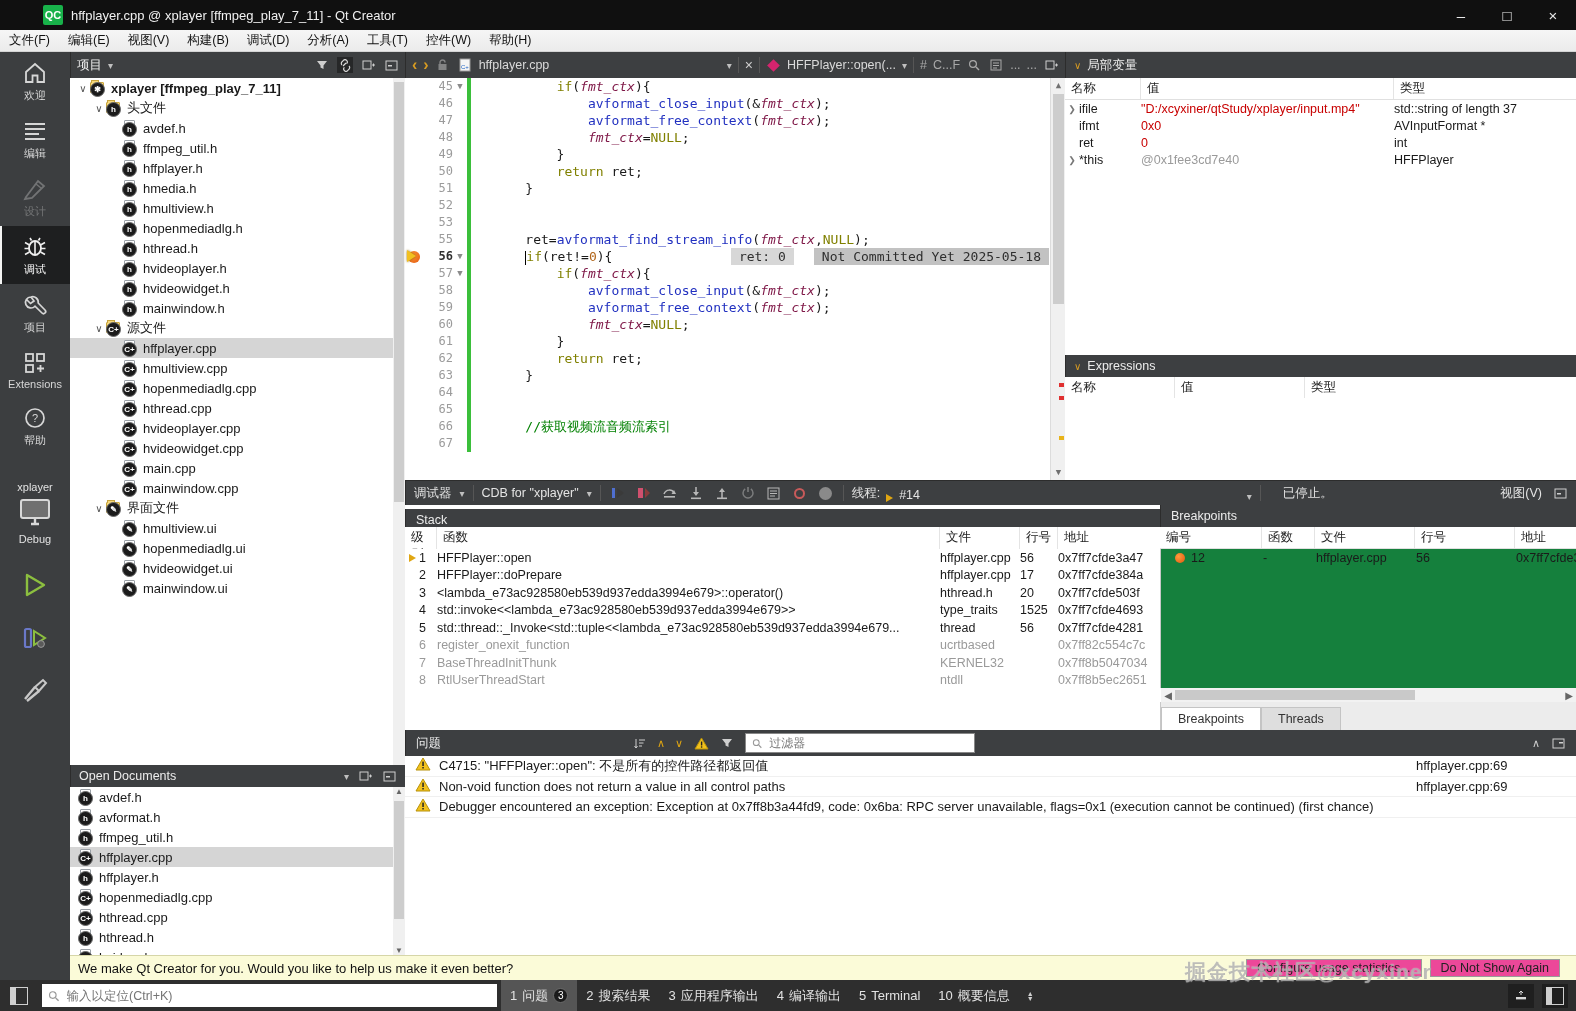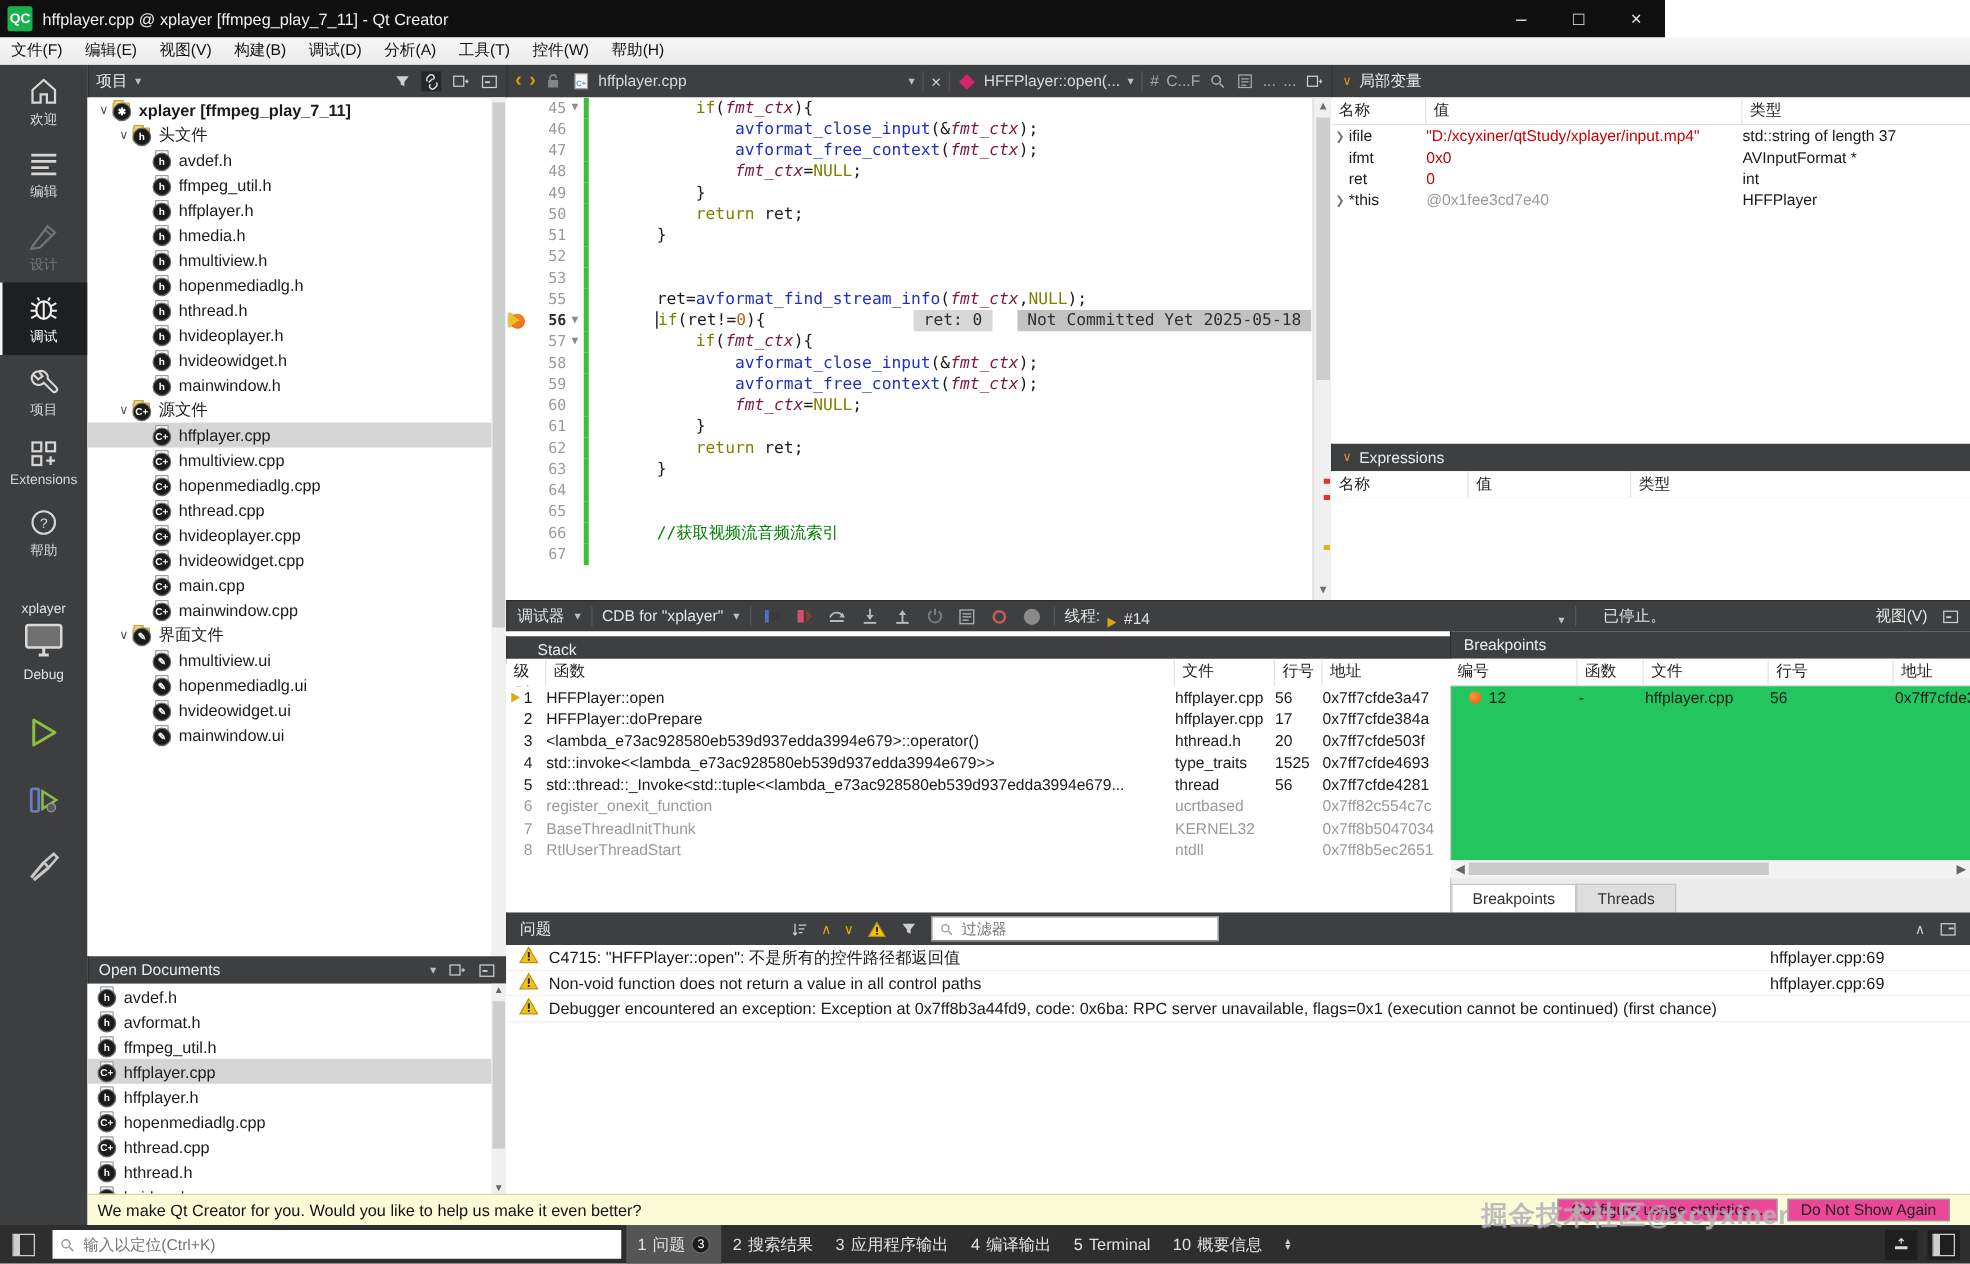"QC" .titlebar { padding-left: none -> 37px; width: 1332px -> 1576px }
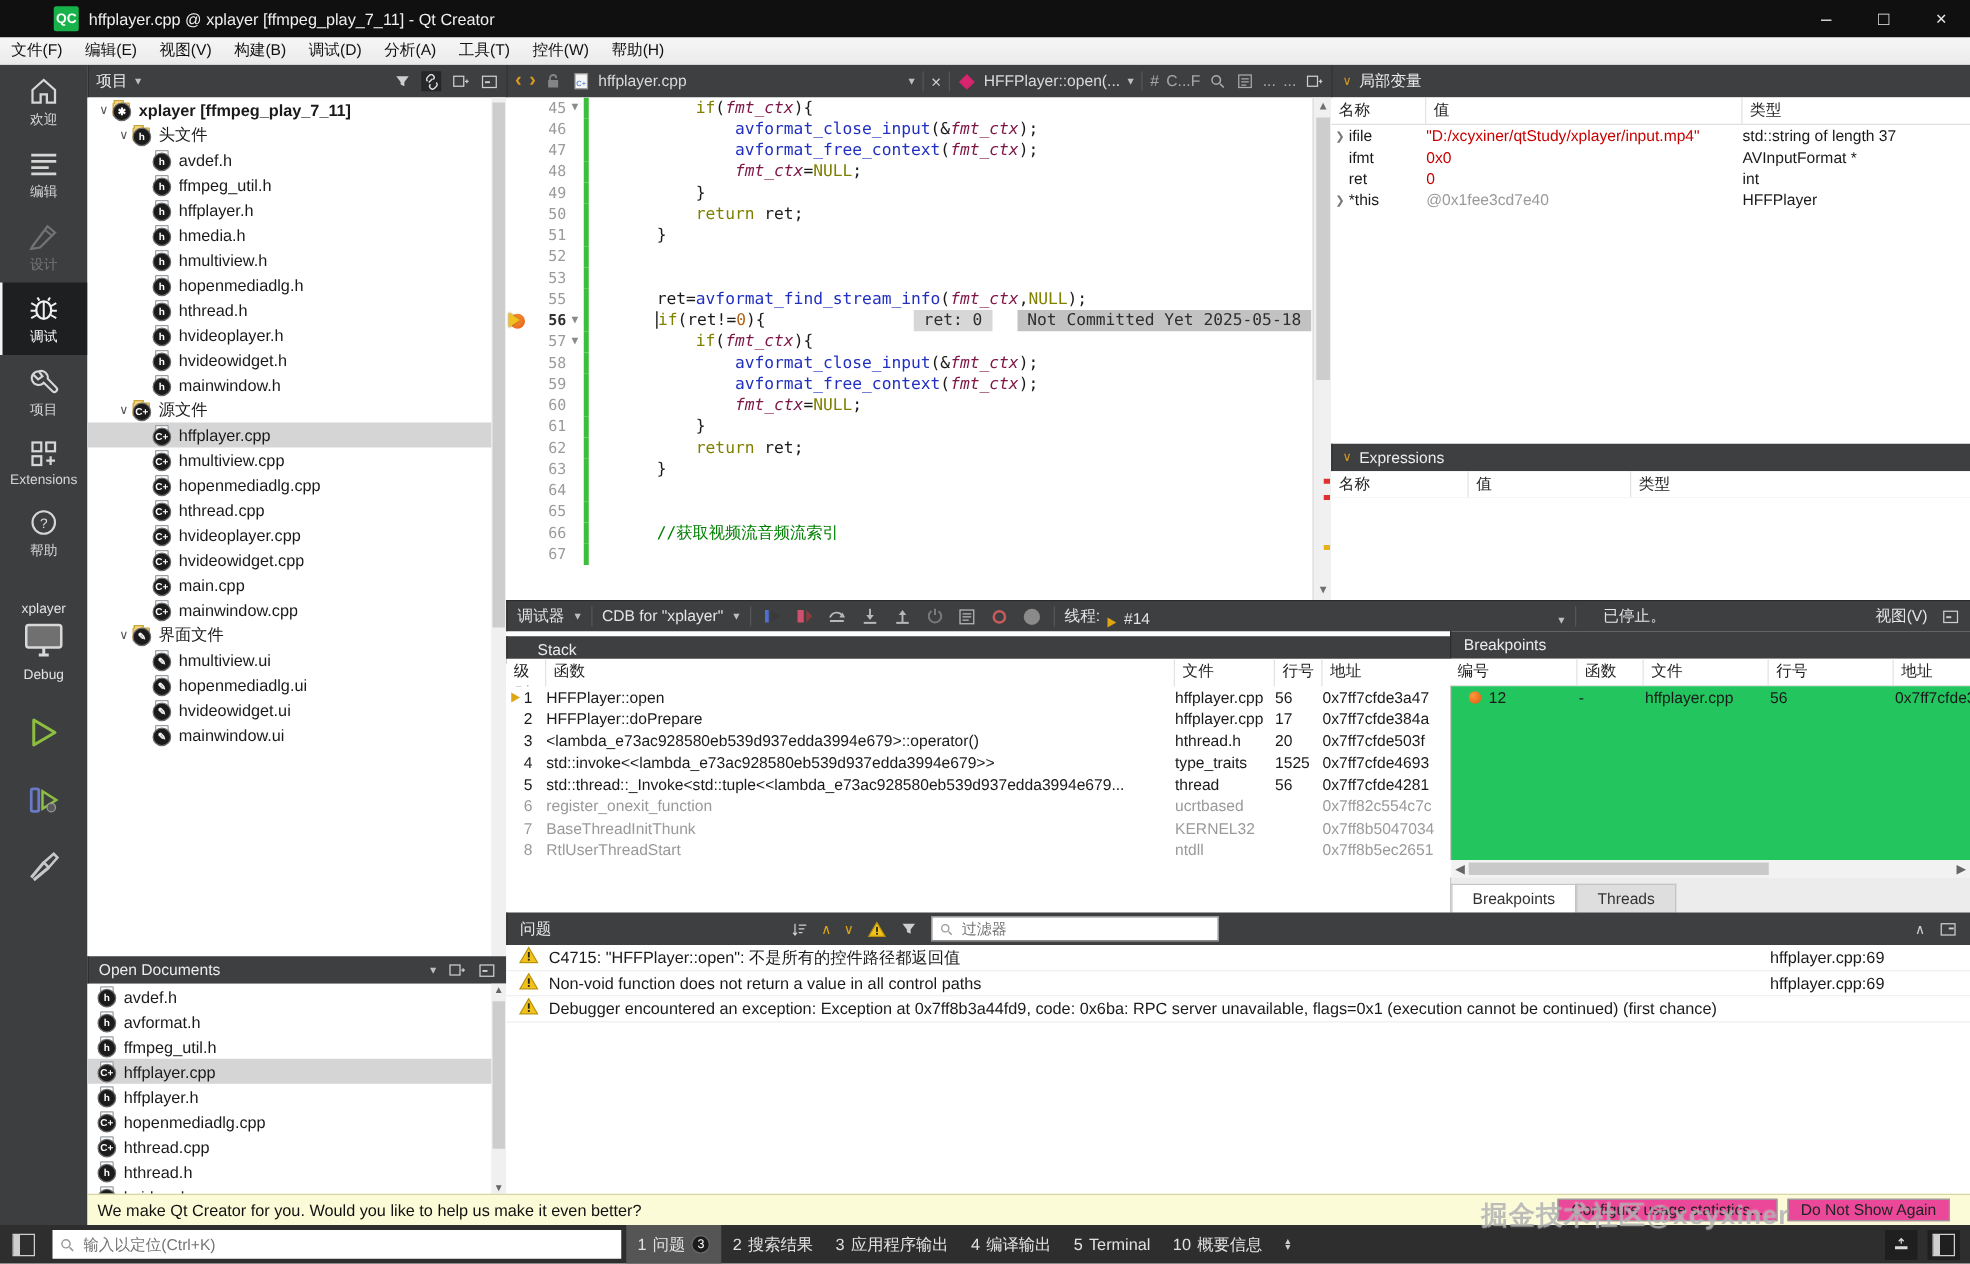"Stack" .stack-header { padding: 0 24px -> 0 10px }
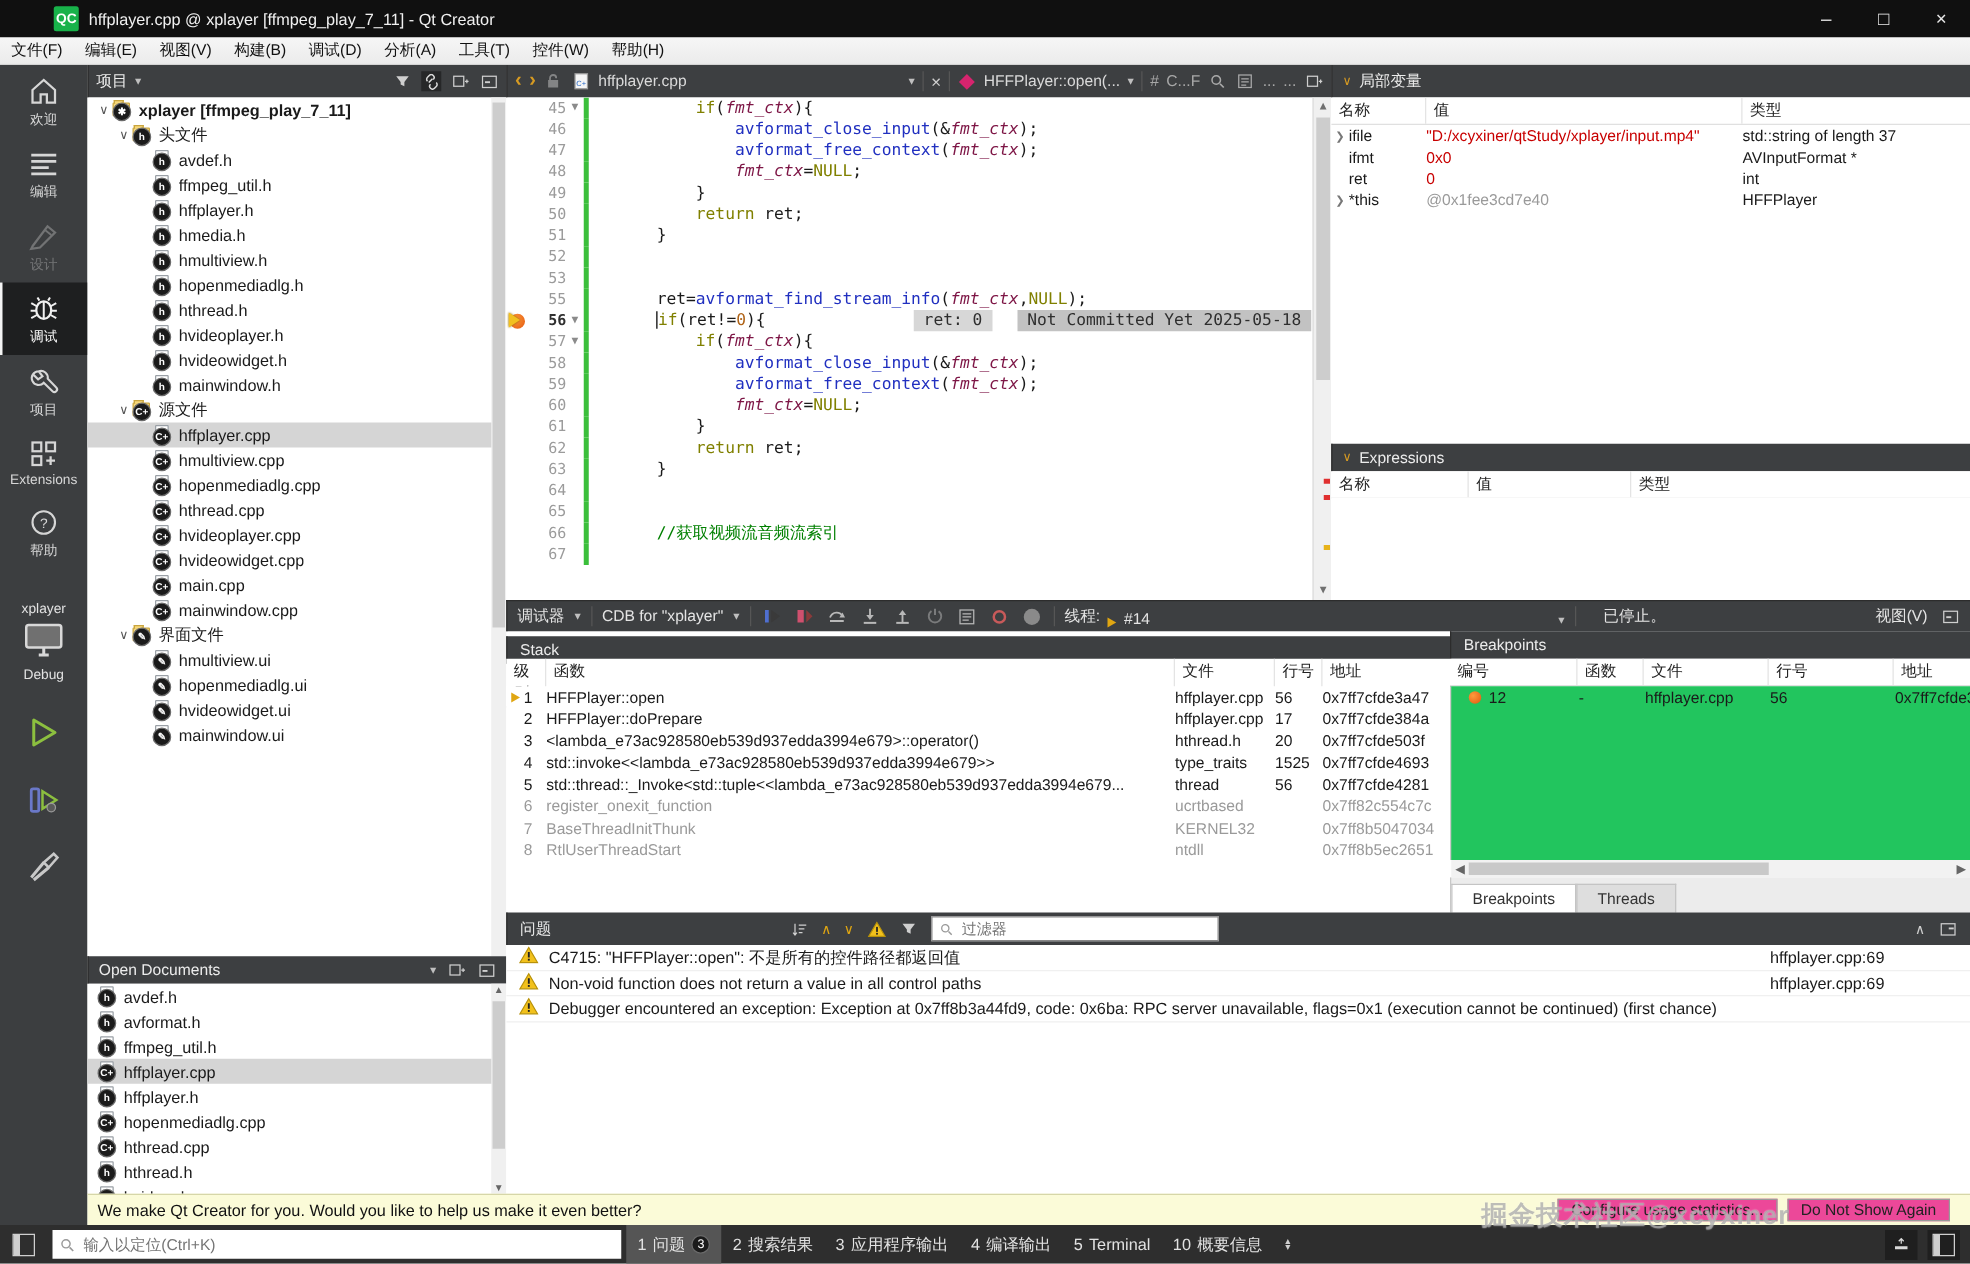"12" .bp-body { background: #22c55e -> #15803d }
